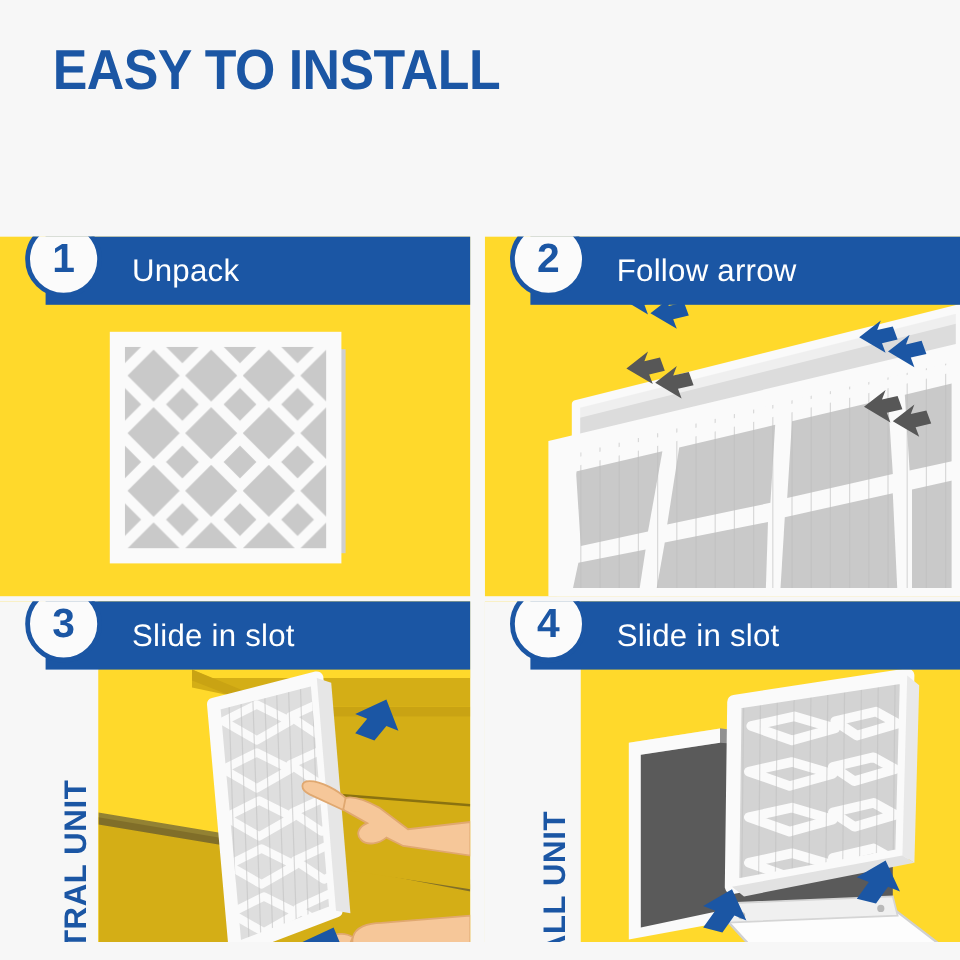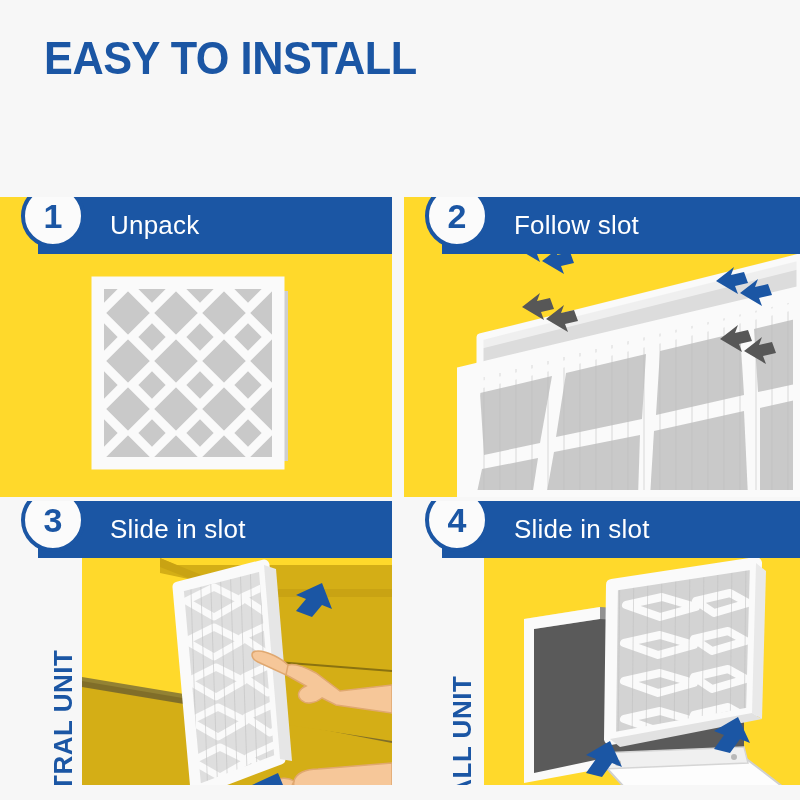"Follow slot" span.hdr-label { text: slot -> arrow }
